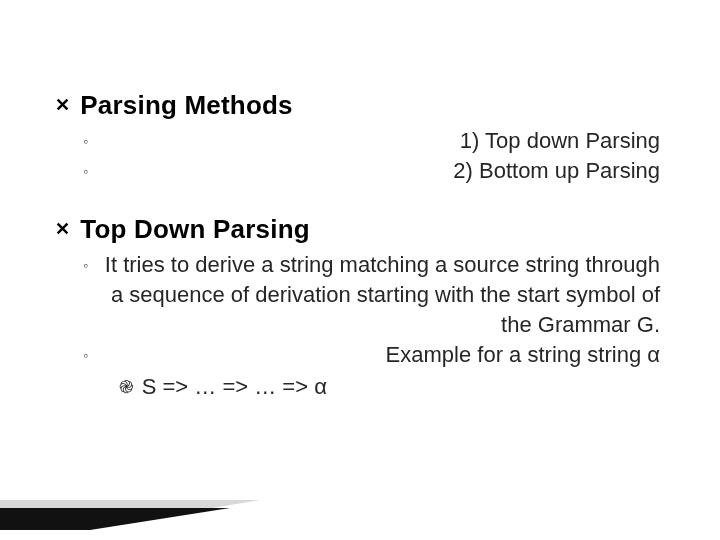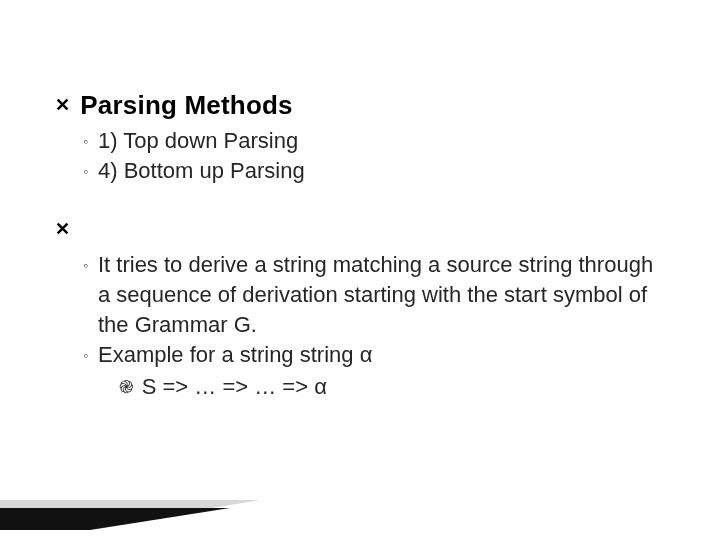"1) Top down Parsing" .sub-line .txt { text-align: none -> right }
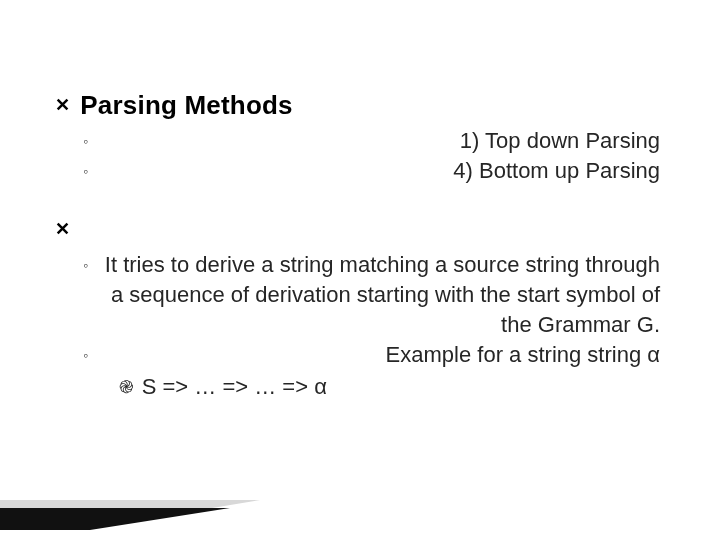"4) Bottom up Parsing" span.txt { text: 4 -> 2 }
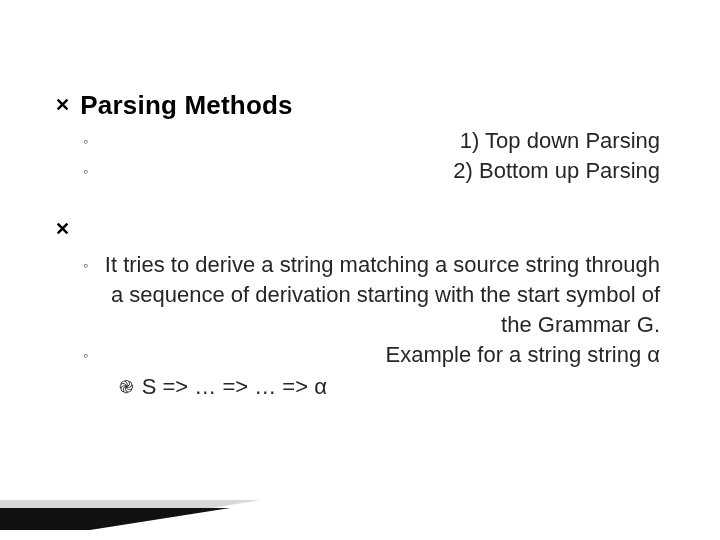"Top Down Parsing" span.txt { html: none -> <span>Top Down Parsing</span> }
